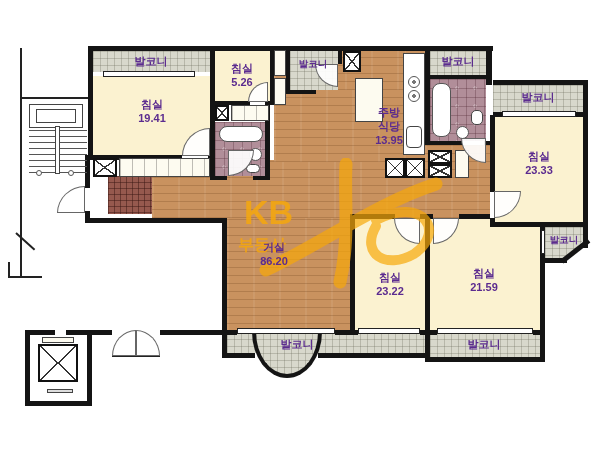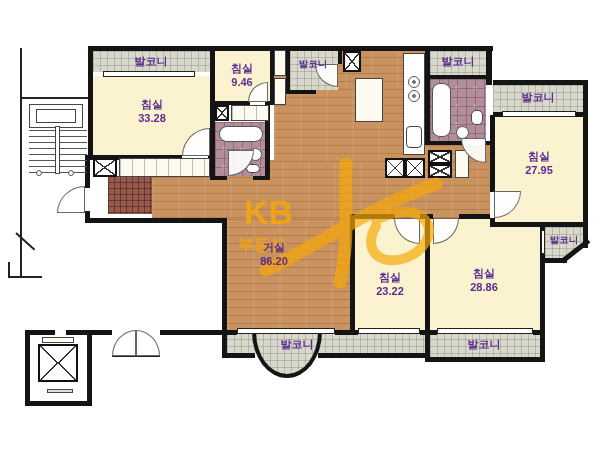"9.46" span.ln { text: 9.46 -> 5.26 }
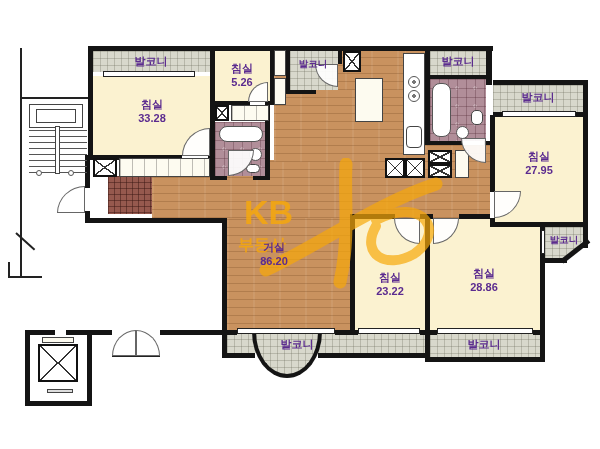"33.28" span.ln { text: 33.28 -> 19.41 }
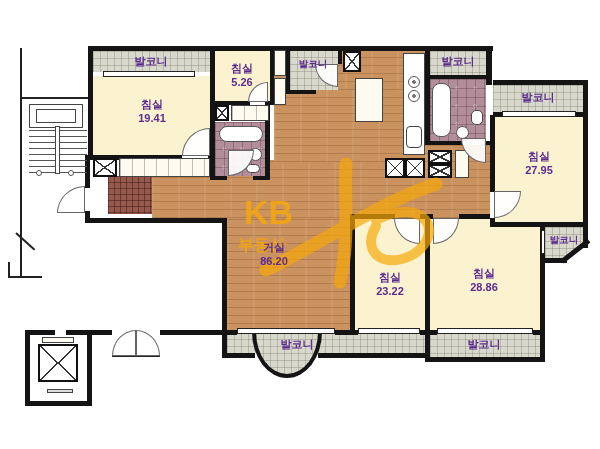"주방" div.lbl { html: none -> <div> <span>주방</span> <span>식당</span> <span>13.95</span> </div> }
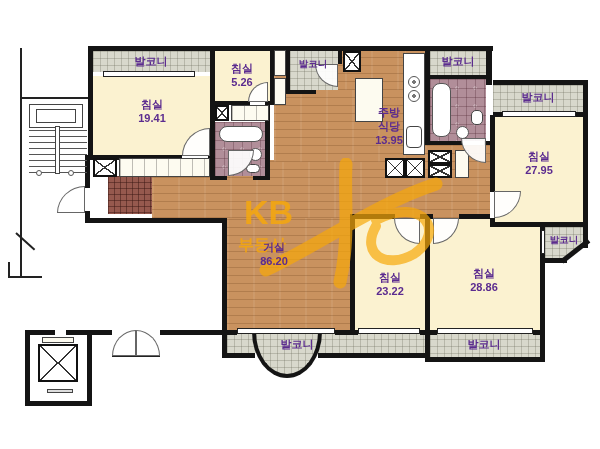"27.95" span.ln { text: 27.95 -> 23.33 }
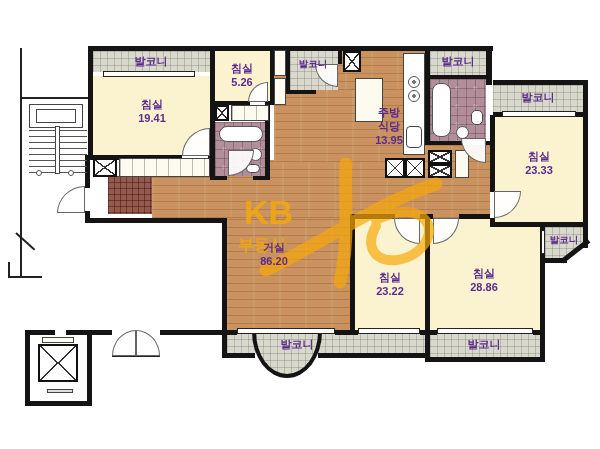"28.86" span.ln { text: 28.86 -> 21.59 }
